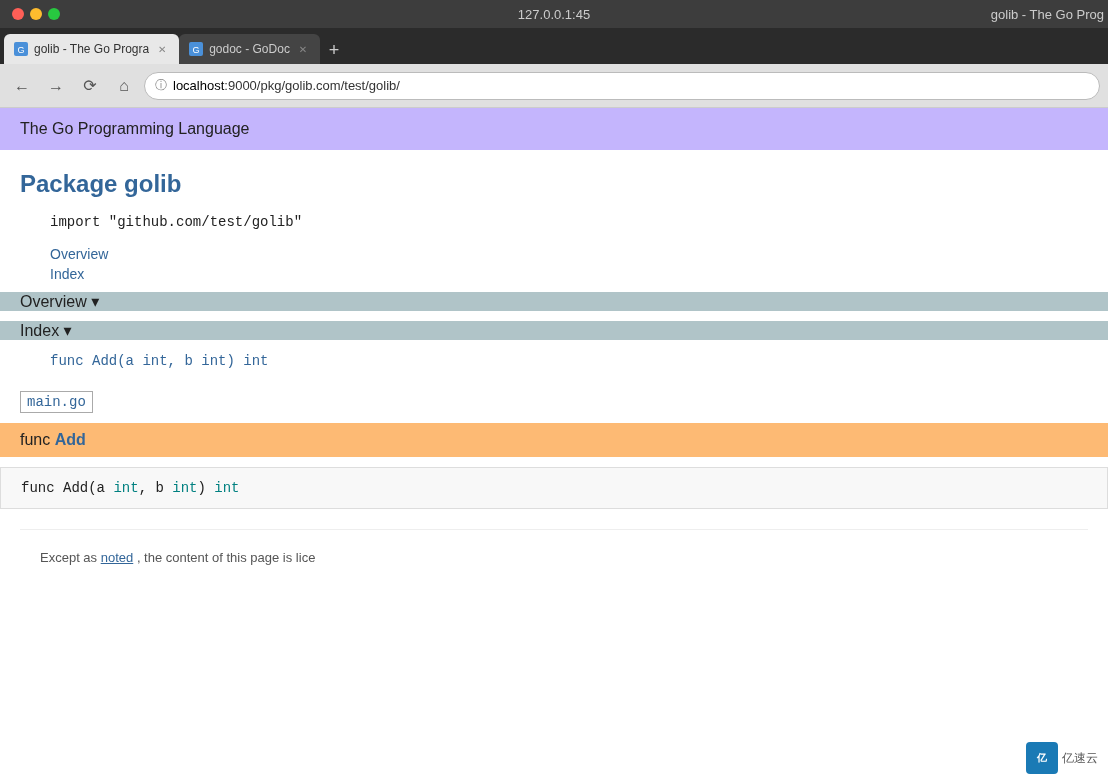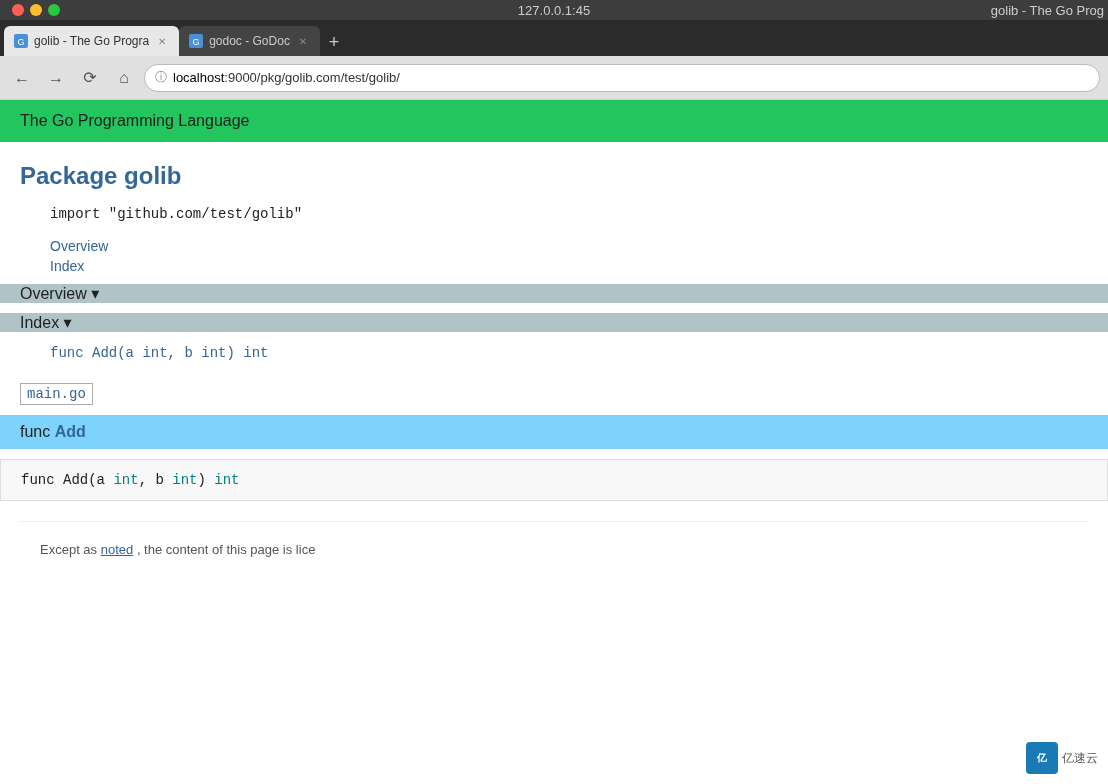"127.0.0.1:45" .title-bar { height: 20px -> 28px }
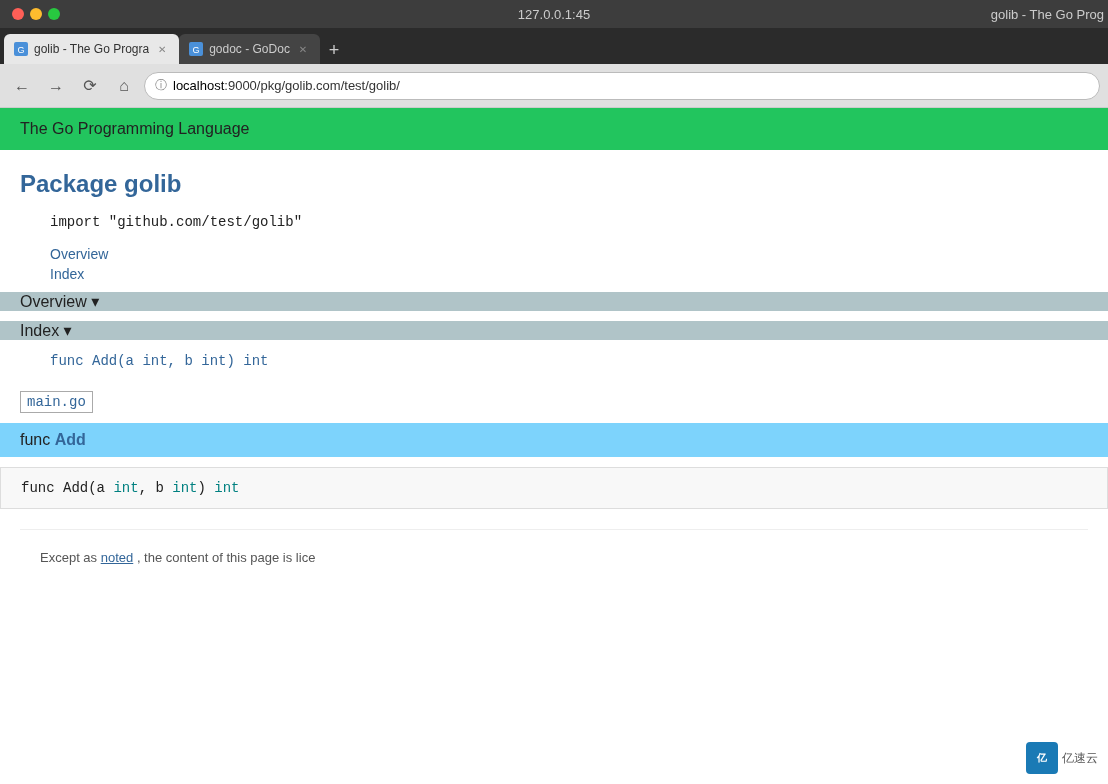"The Go Programming Language" .page-header { background: #22c55e -> #c4b5fd }
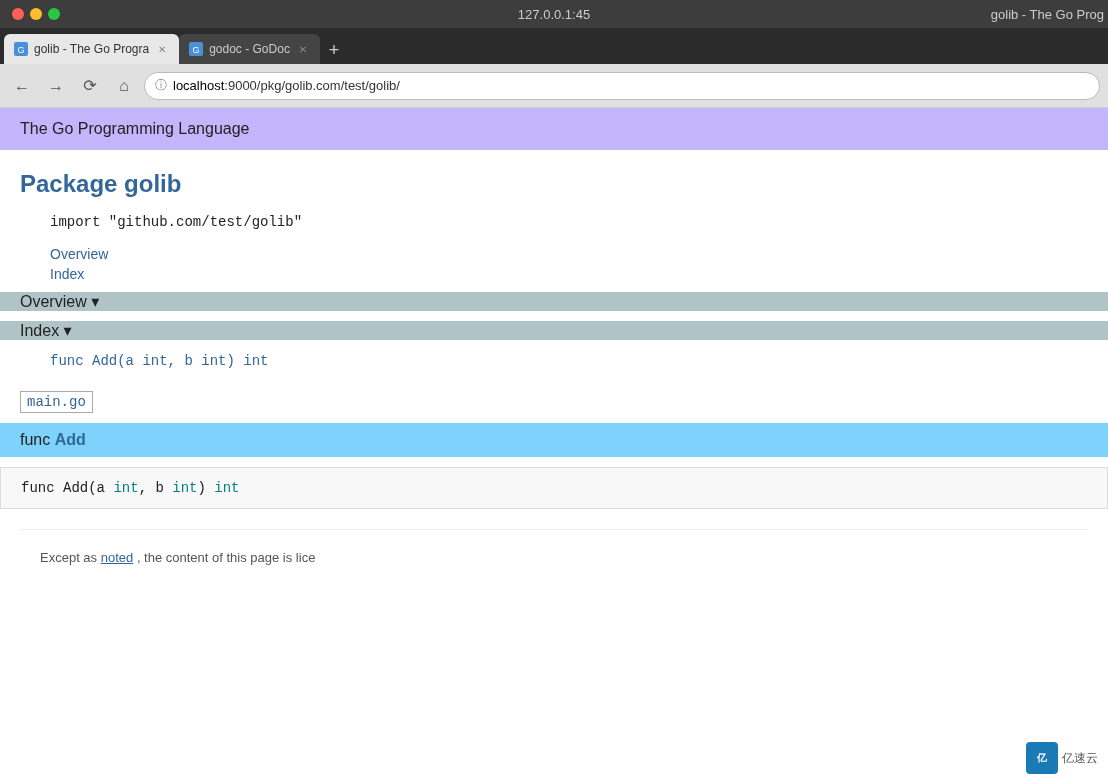"func Add" .func-section-header { background: #7dd3fc -> #fdba74 }
